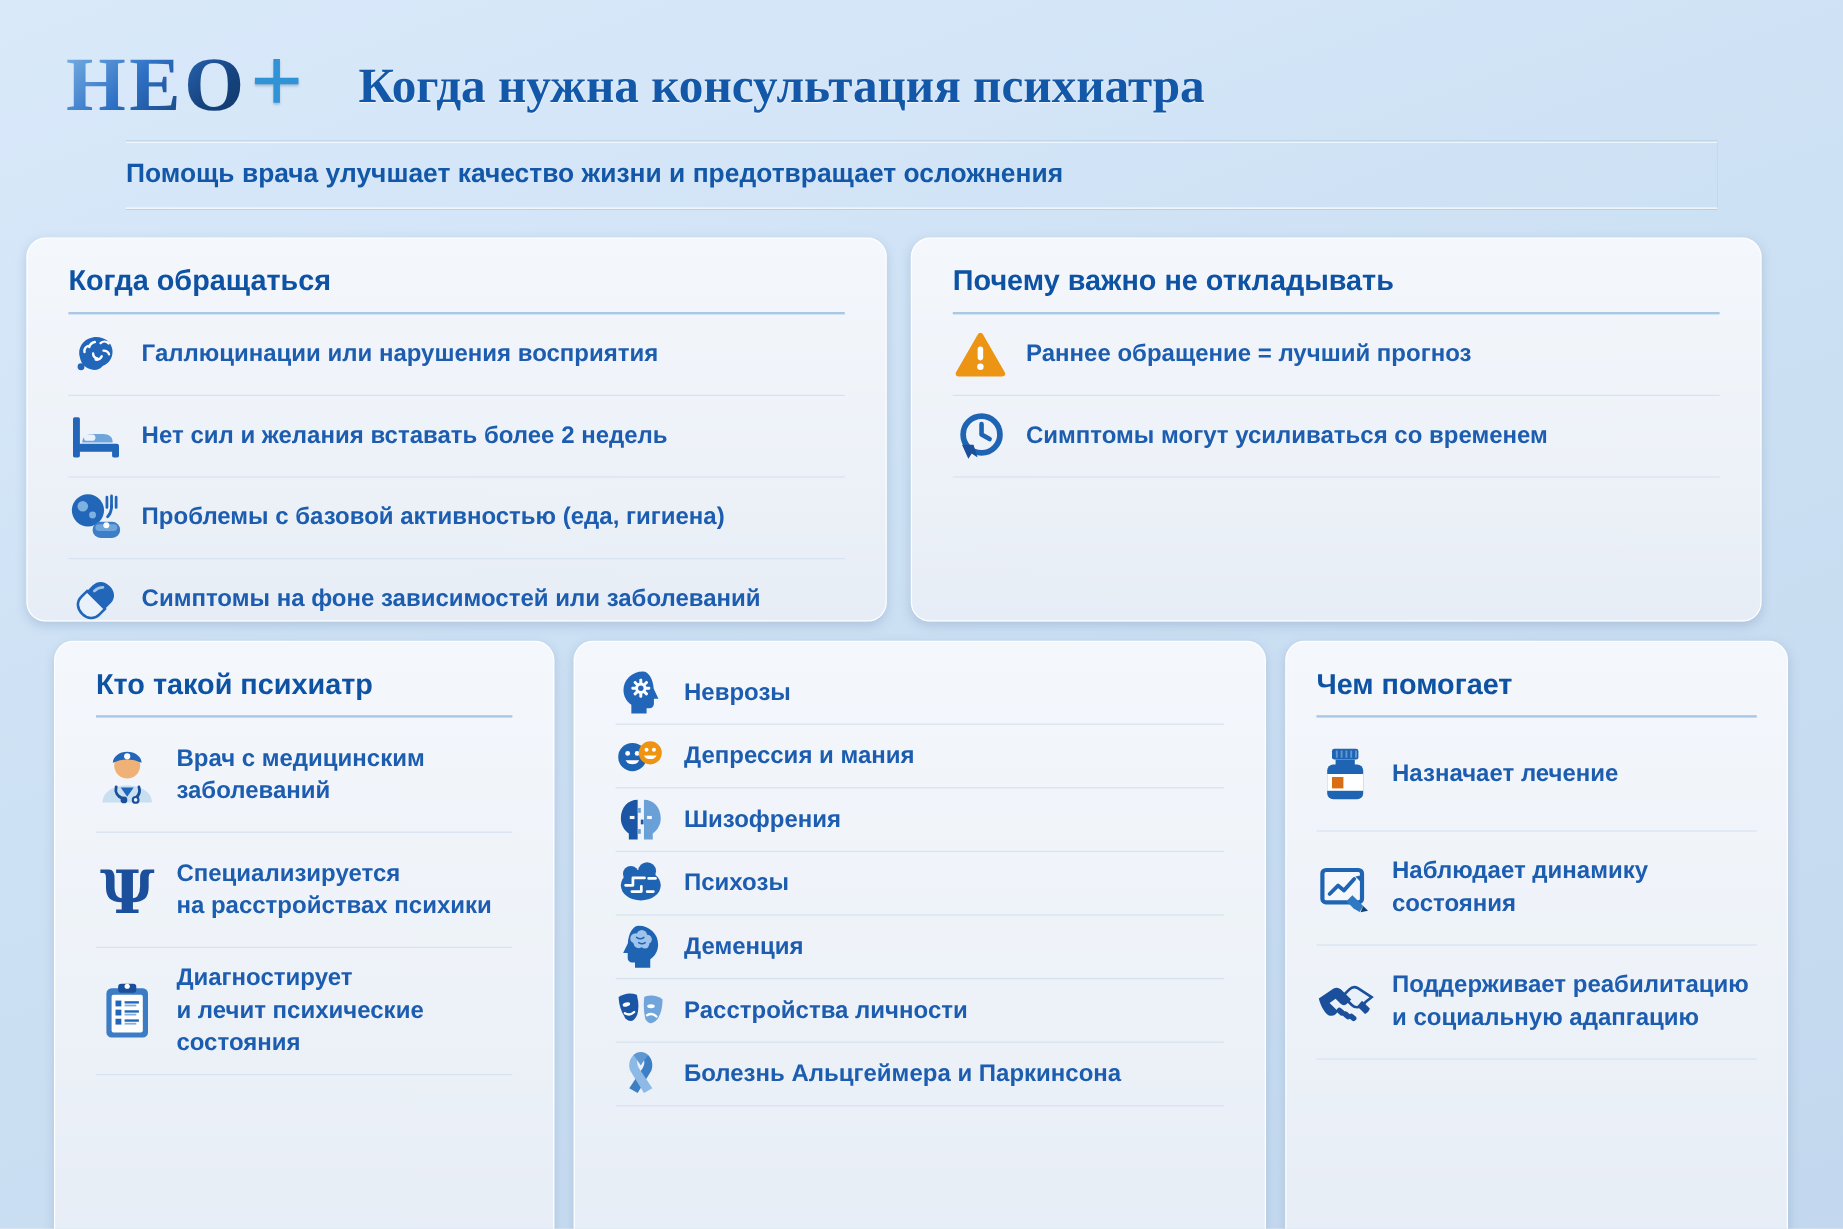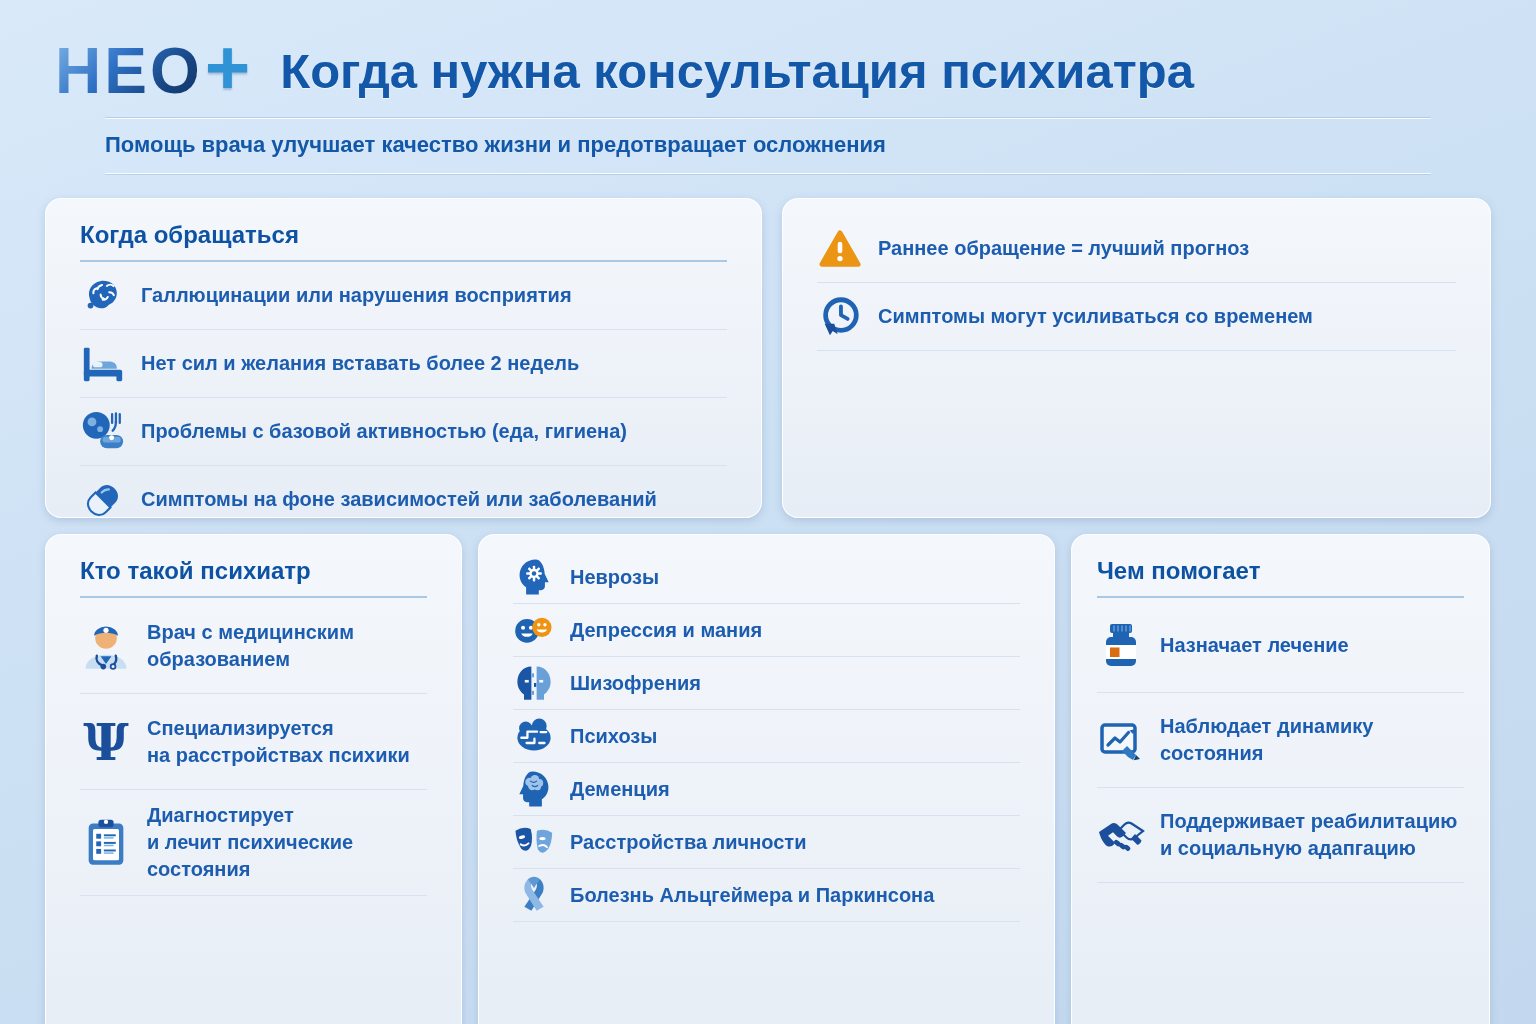"НЕО" .header { font-family: none -> Liberation Serif, serif; gap: 30px -> 46px }
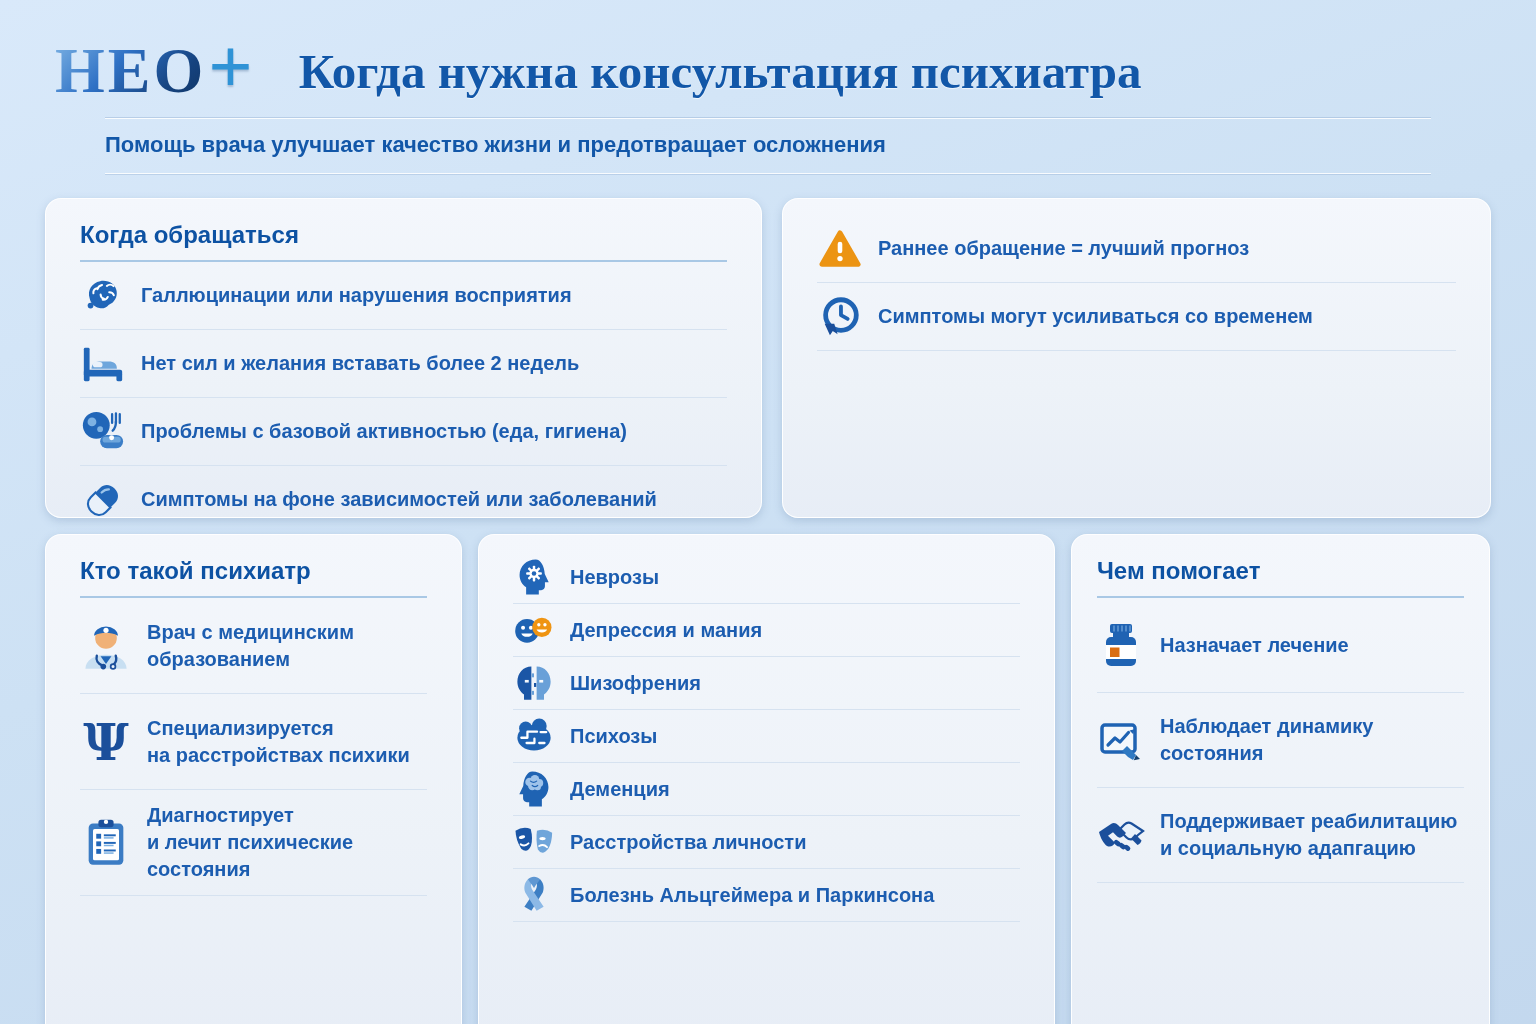"Когда нужна консультация психиатра" .page-title { font-size: 49px -> 41px }
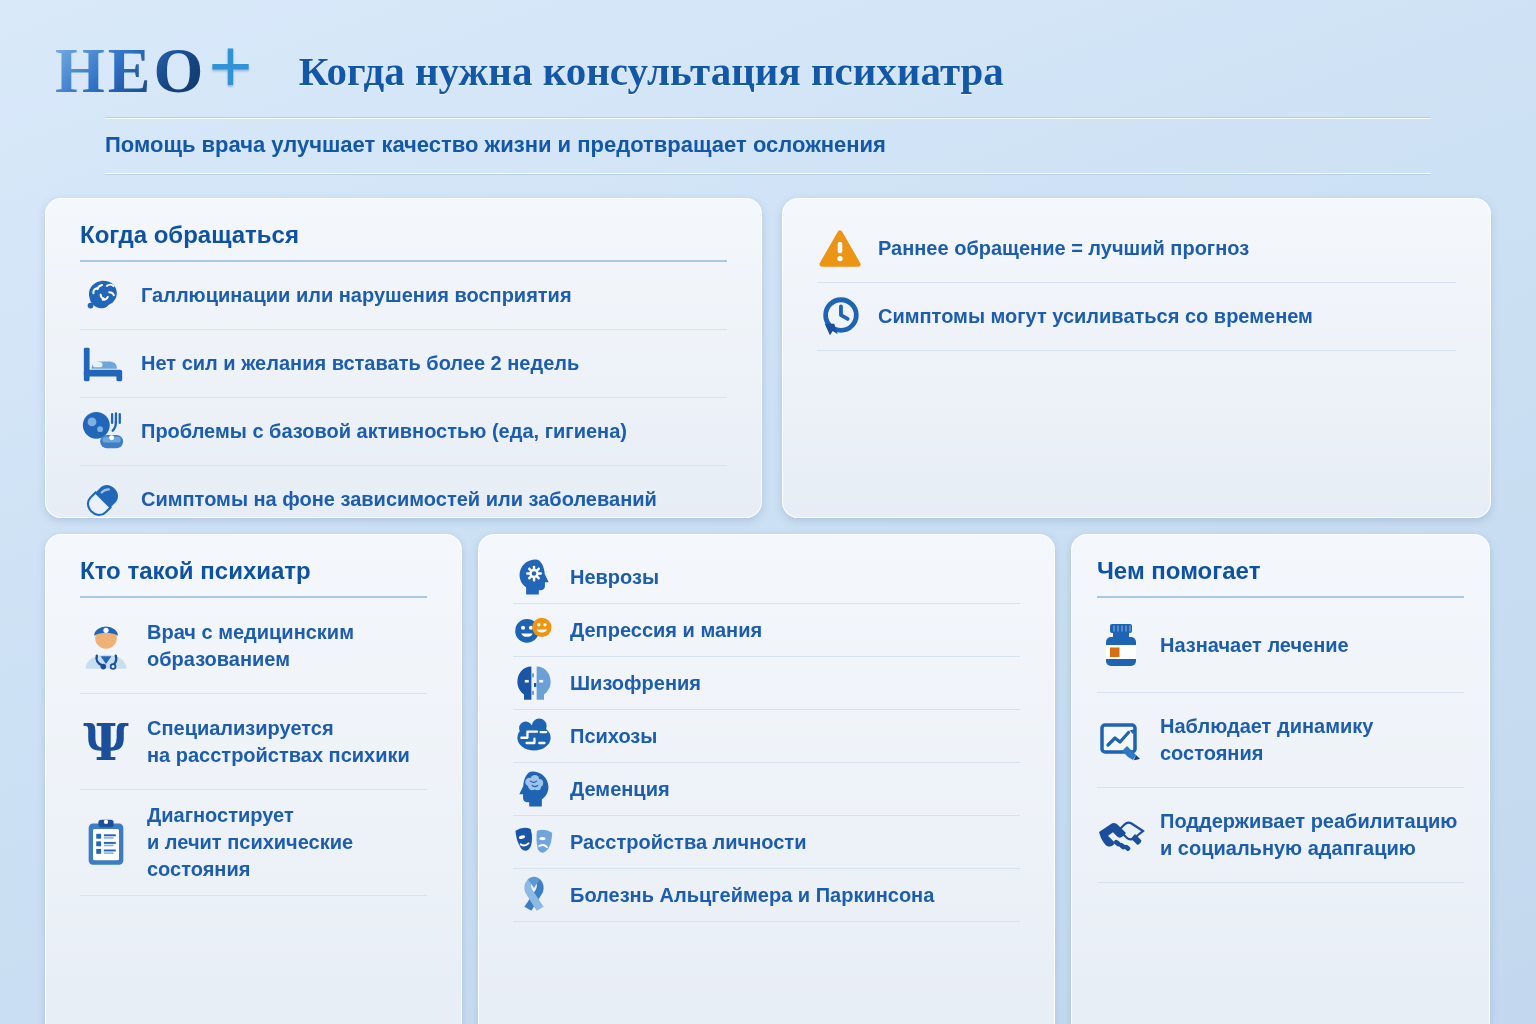"Когда обращаться" .row1 { padding: 24px 45px 0 -> 24px 22px 0 }
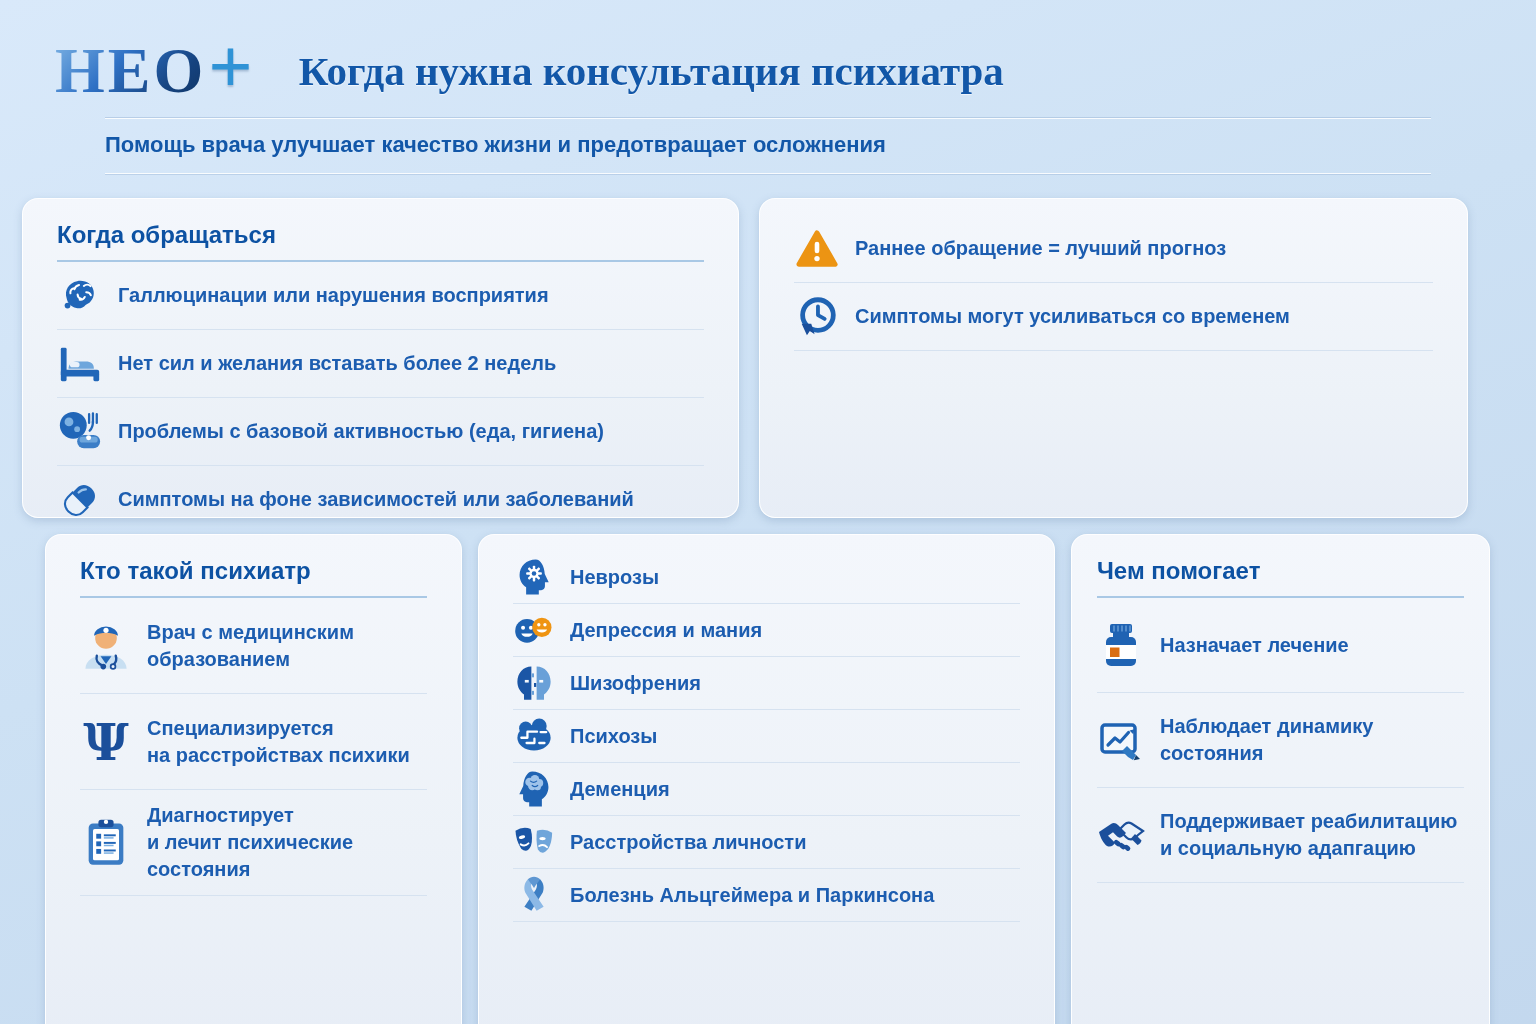"Почему важно не откладывать" h2 { html: none -> <h2>Почему важно не откладывать</h2> }
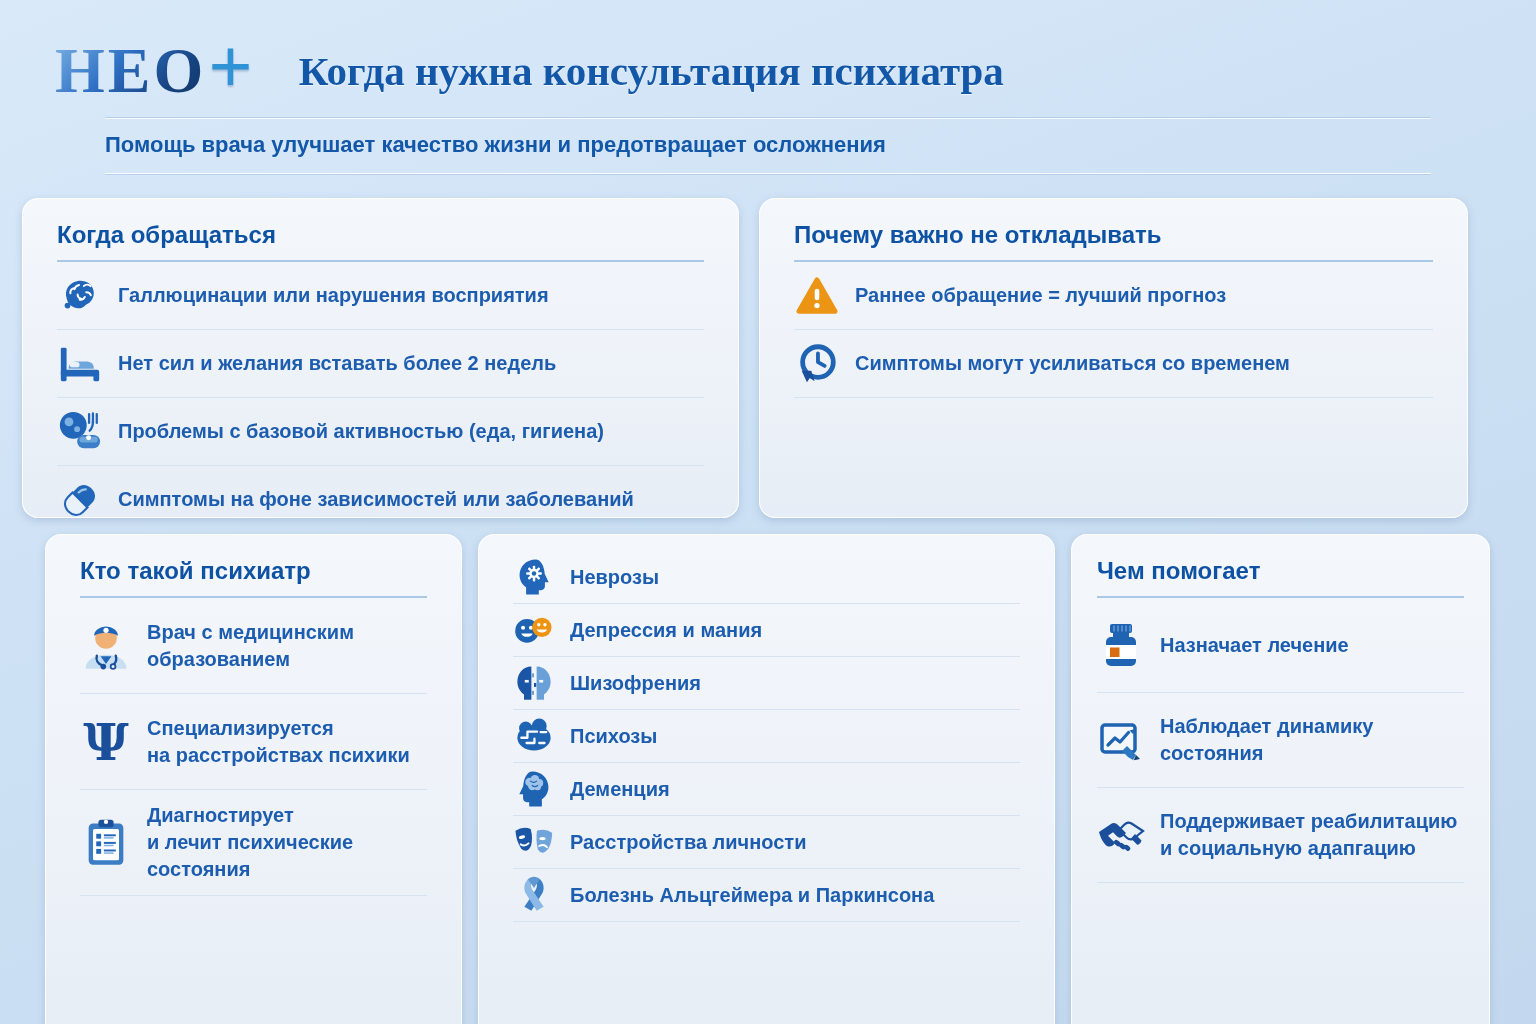"Врач с медицинским" p.txt { text: образованием -> заболеваний }
